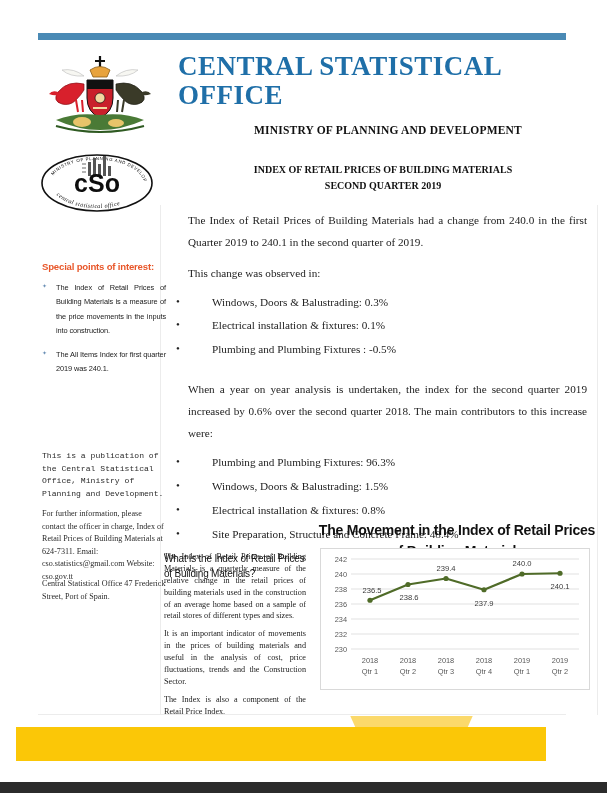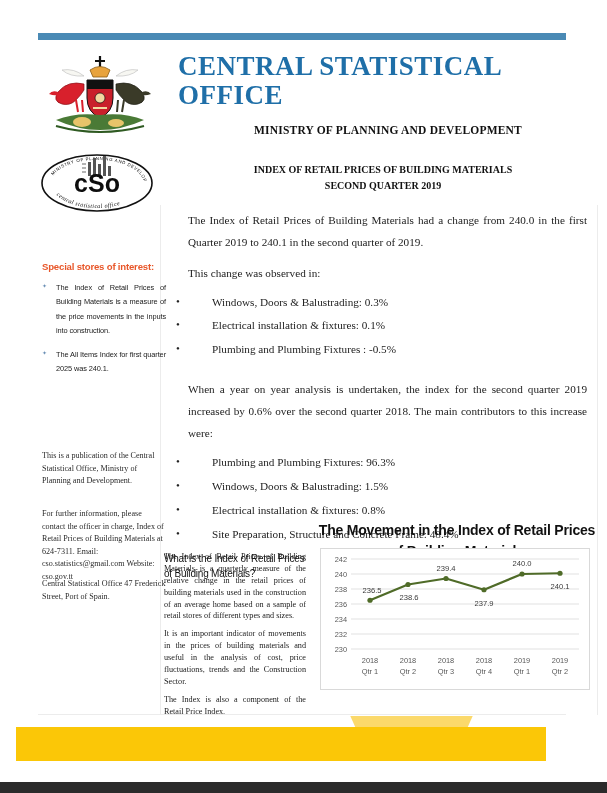"Special stores of interest:" div.spi-head { text: stores -> points }
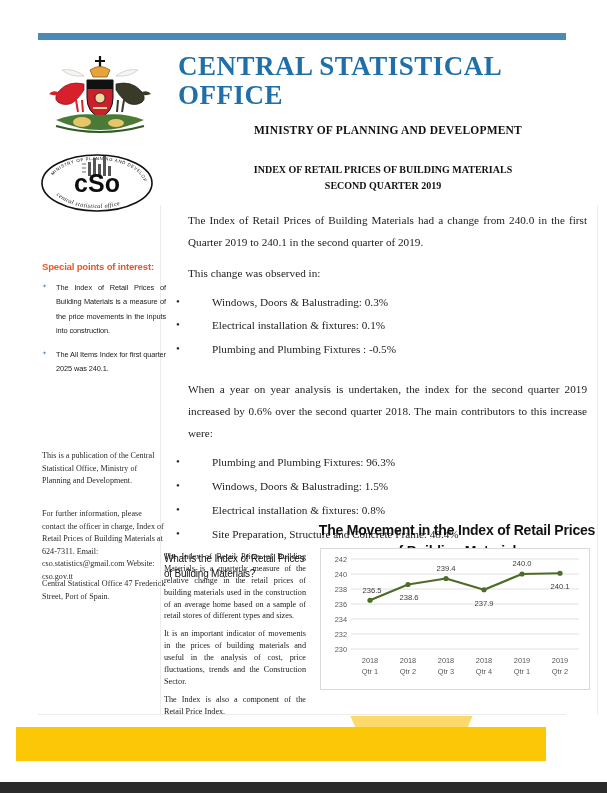"The All Items Index for" li { text: 2025 -> 2019 }
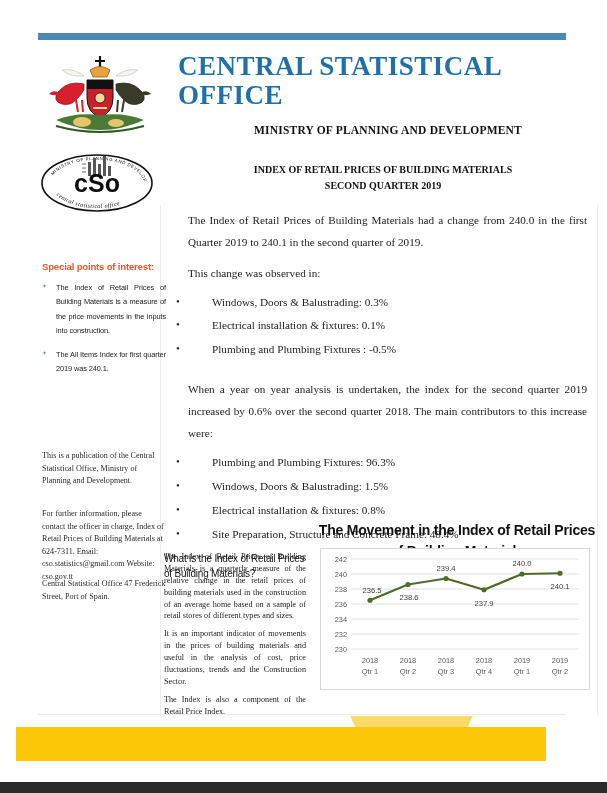"This is a publication of" .sb1 { font-family: none -> Liberation Mono, monospace }
